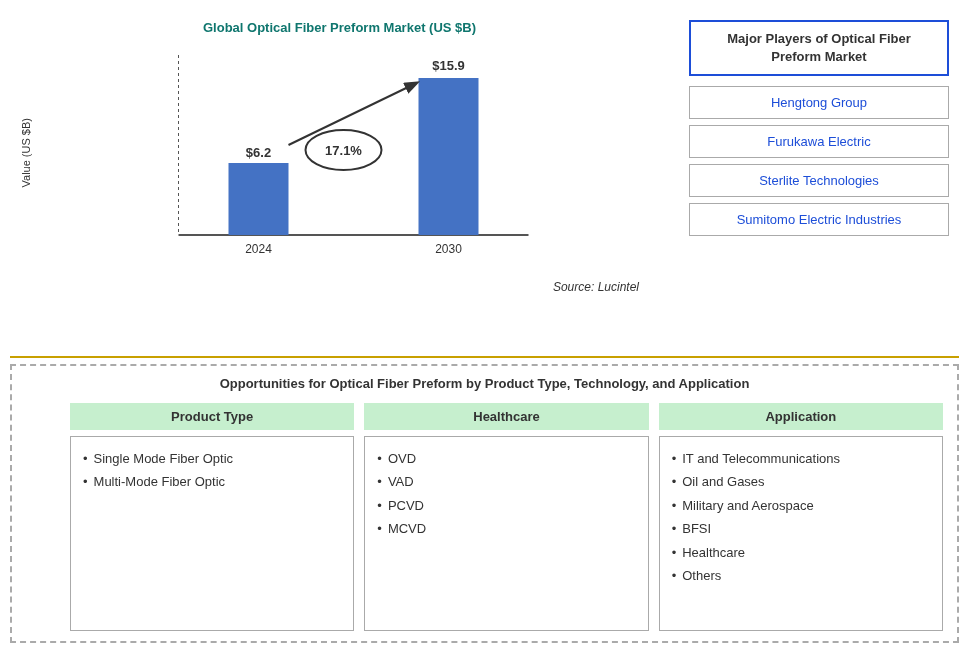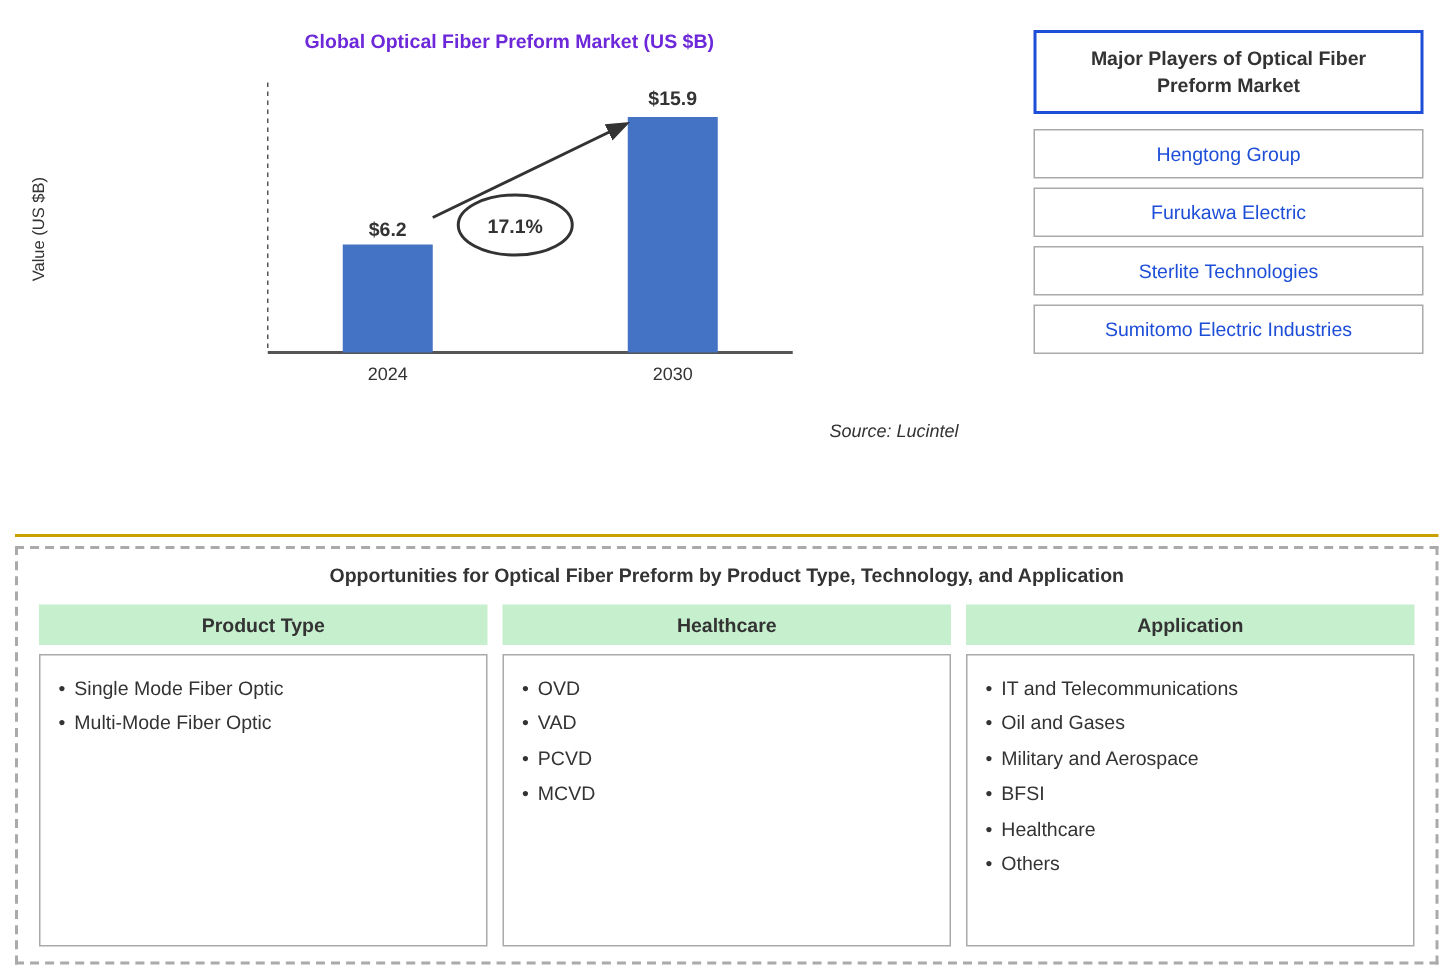"Global Optical Fiber Preform Market" .chart-title { color: #6d28d9 -> #0f766e }
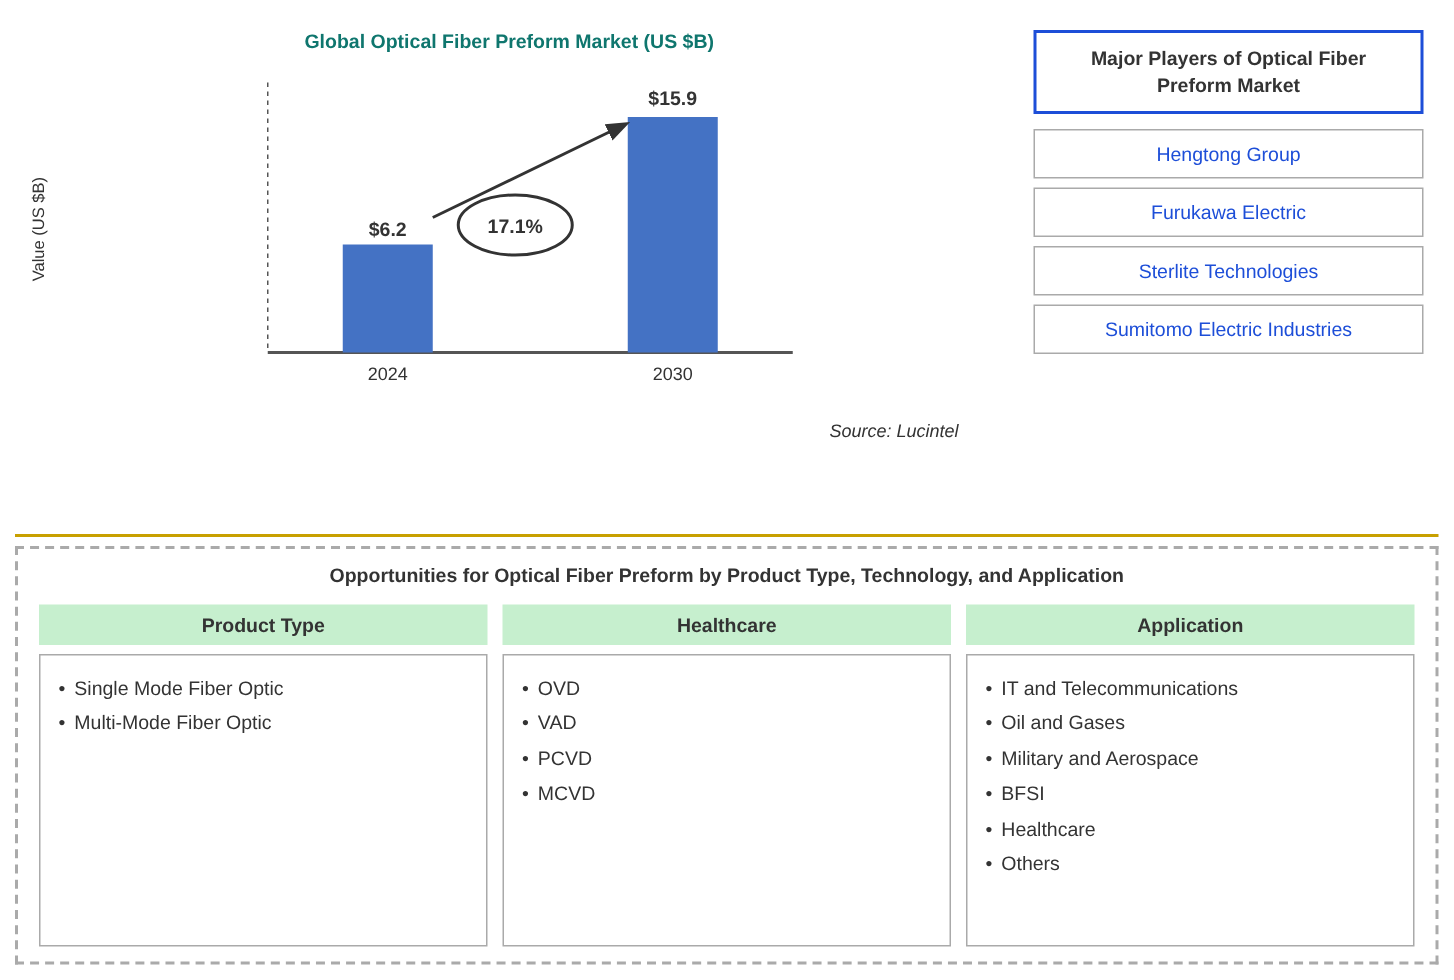"Product Type" .columns-container { margin-left: none -> 44px }
